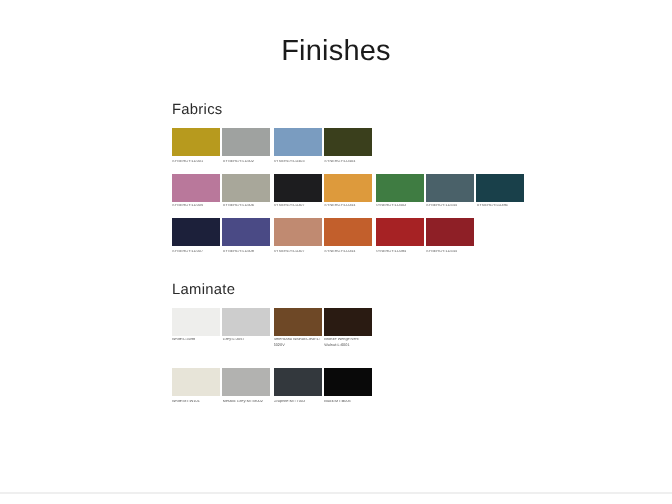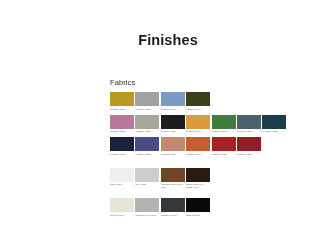"Finishes" .page-title { font-weight: bold -> normal; margin: 18px -> 4px }
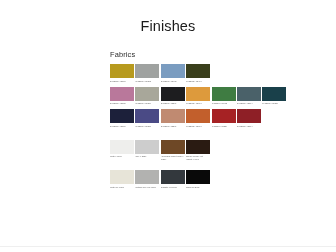"Fabrics" .section { margin-left: 24px -> none }
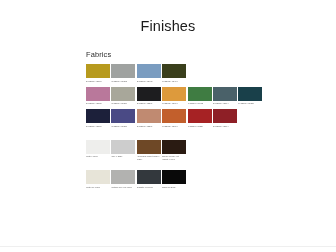"Laminate" div.section-heading { html: none -> <div>Laminate</div> }
